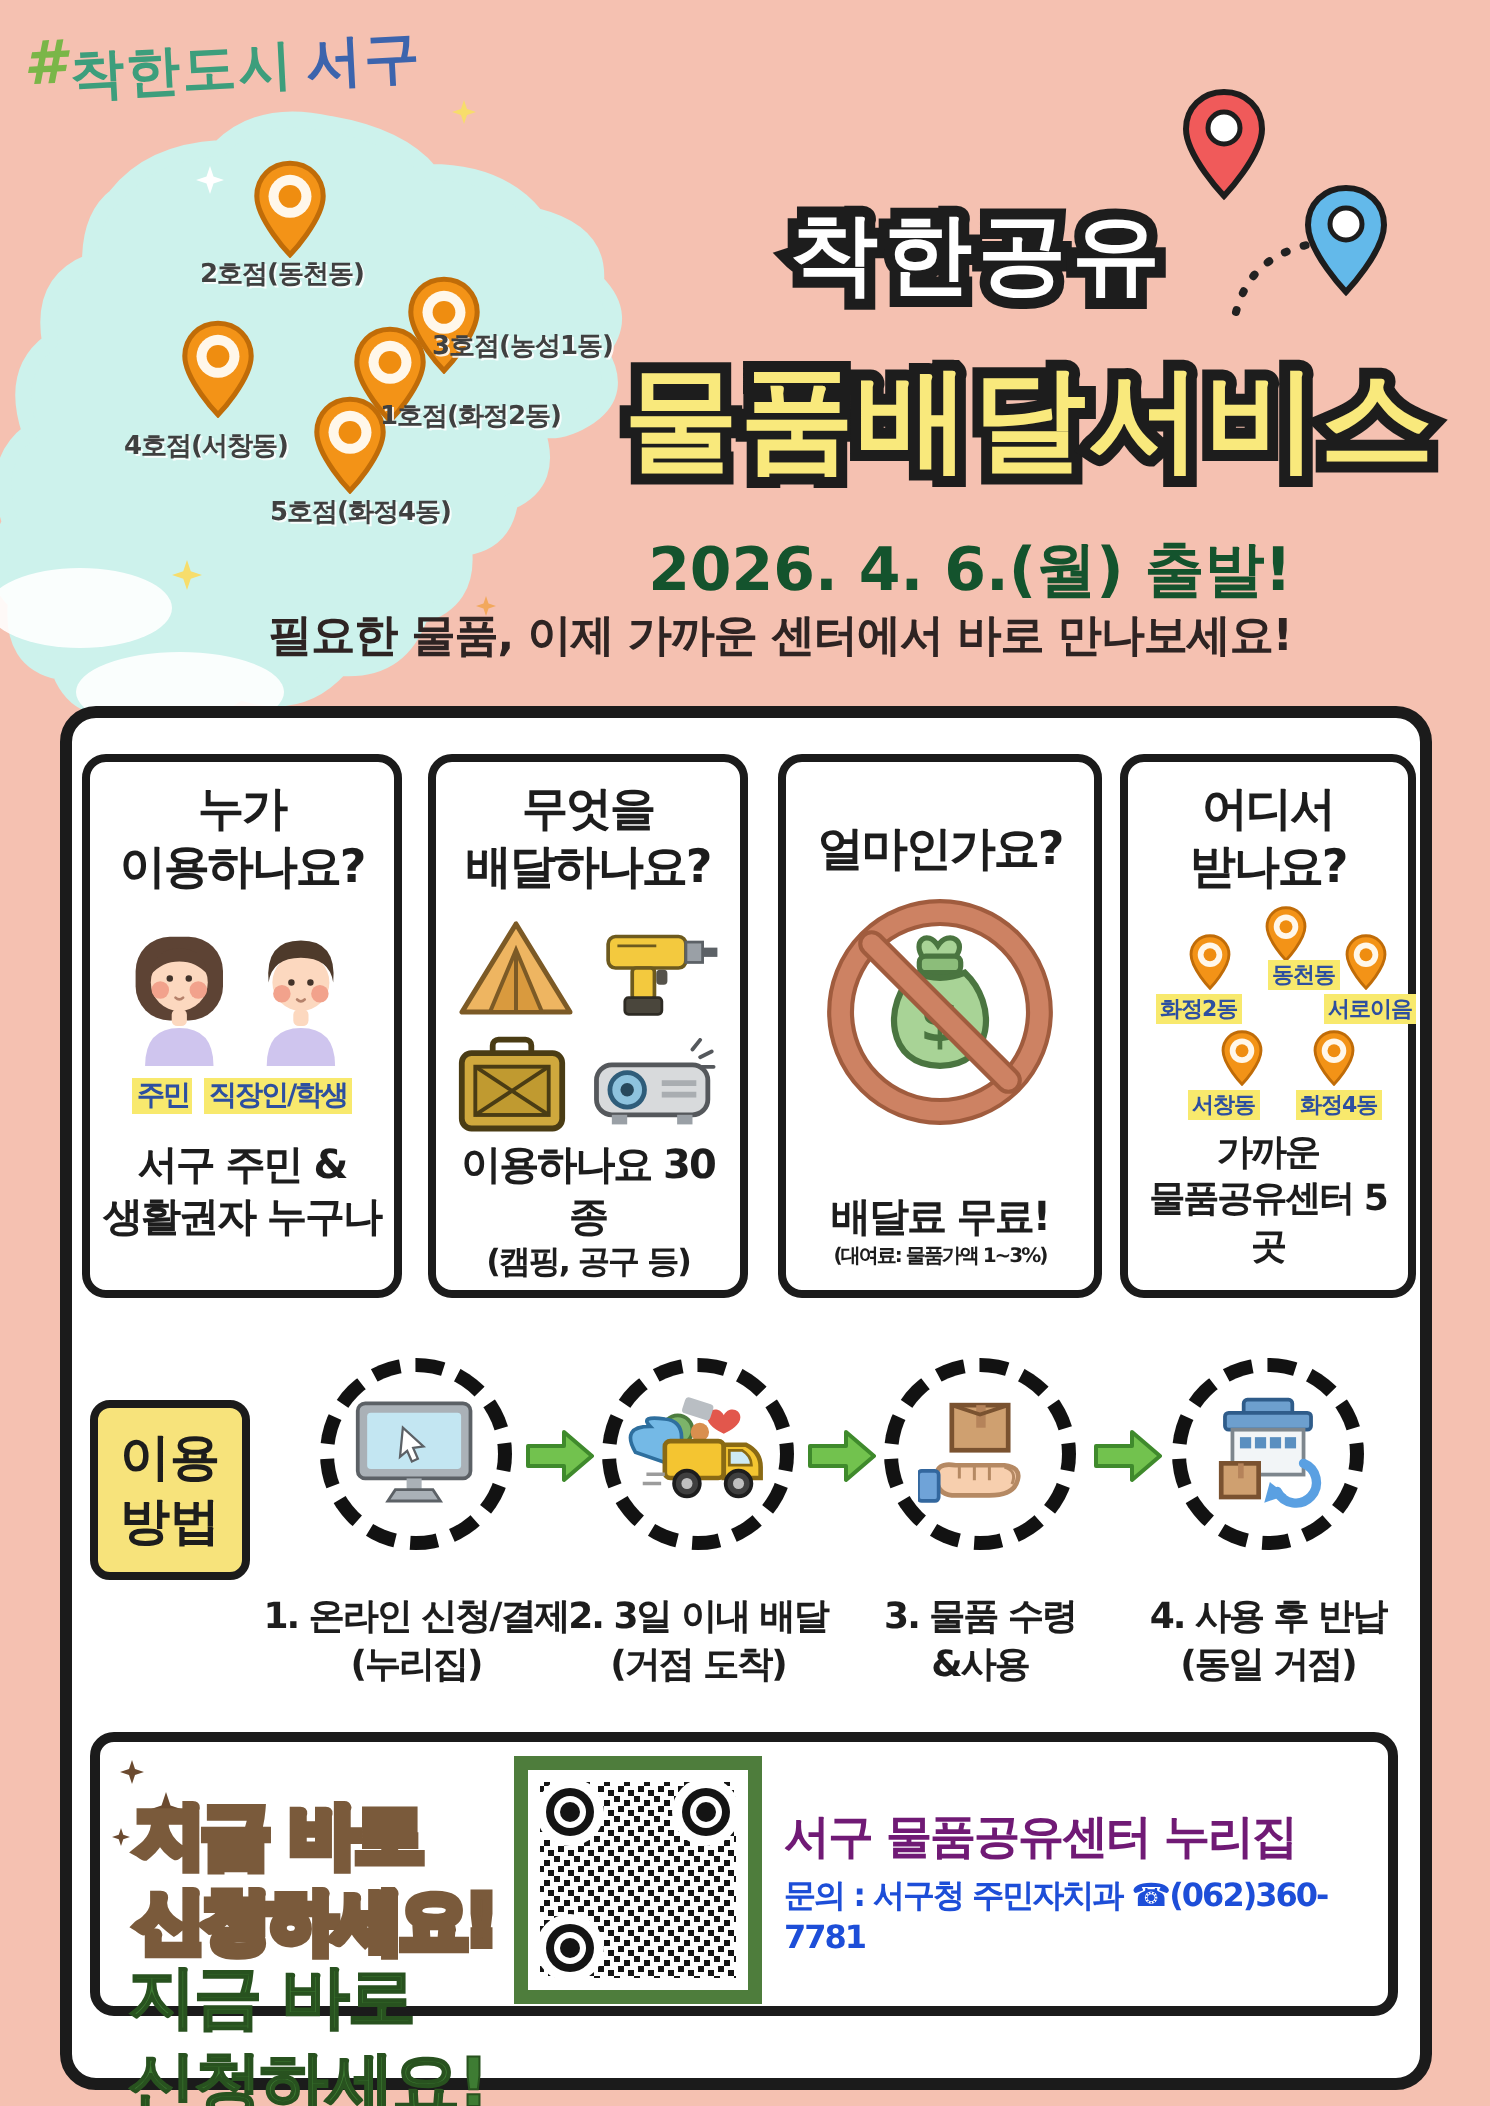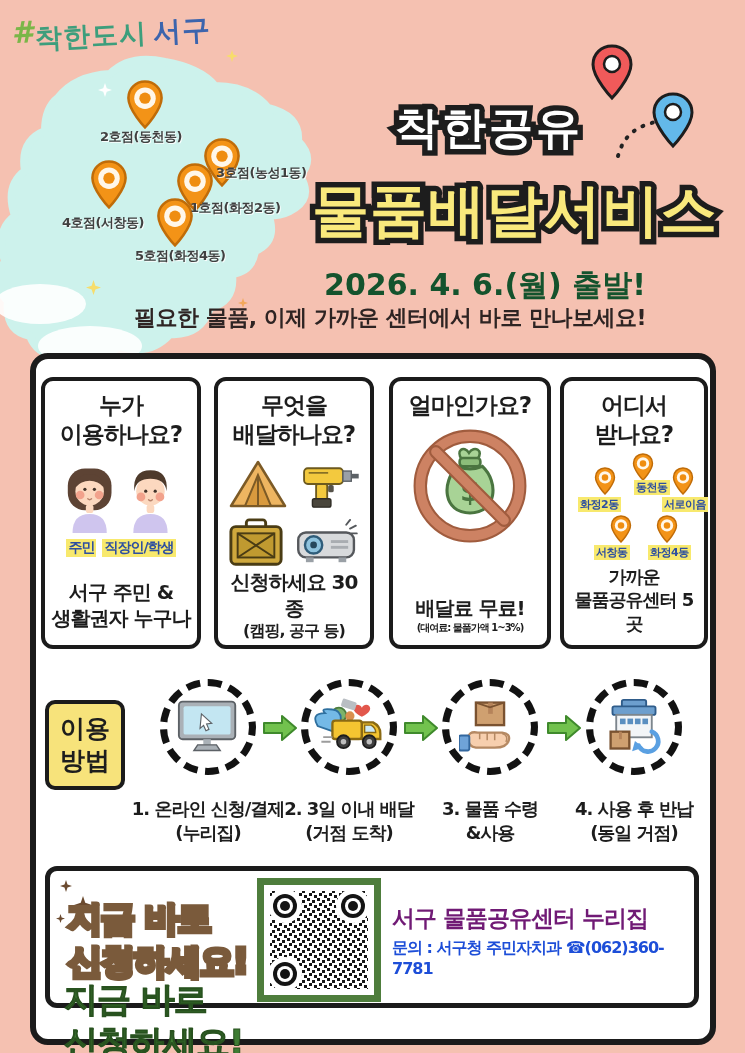"얼마인가요?" div.card-title { margin-top: none -> 20px }
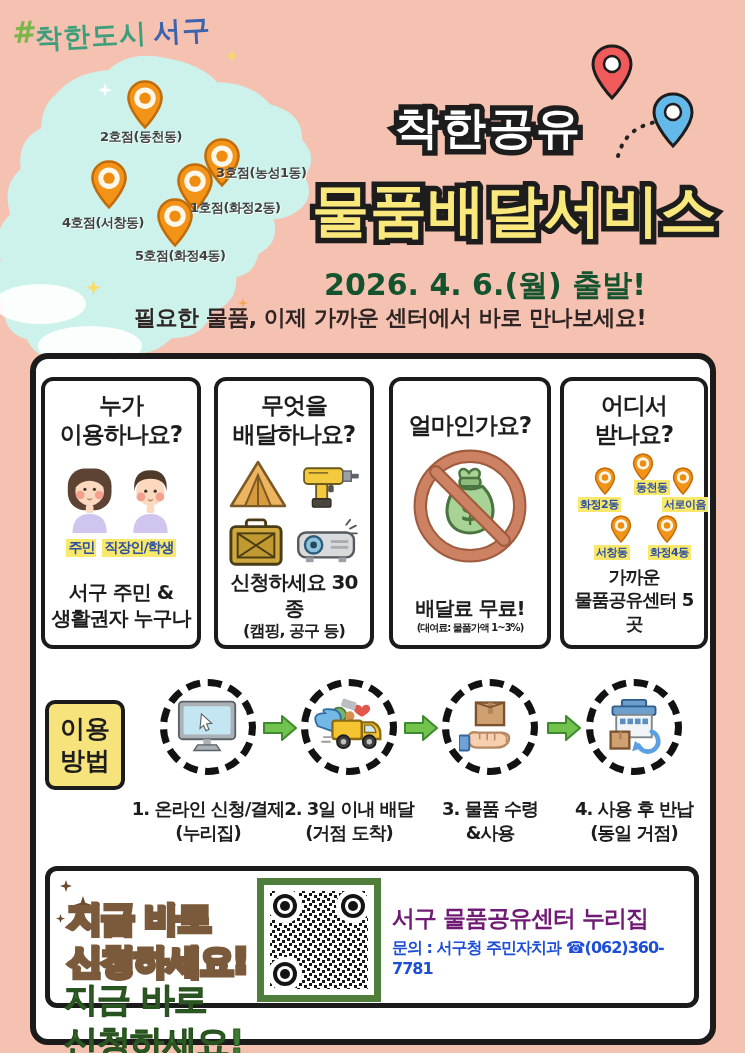"주민" .tags { margin: 6px 0 20px -> 6px 0 10px }
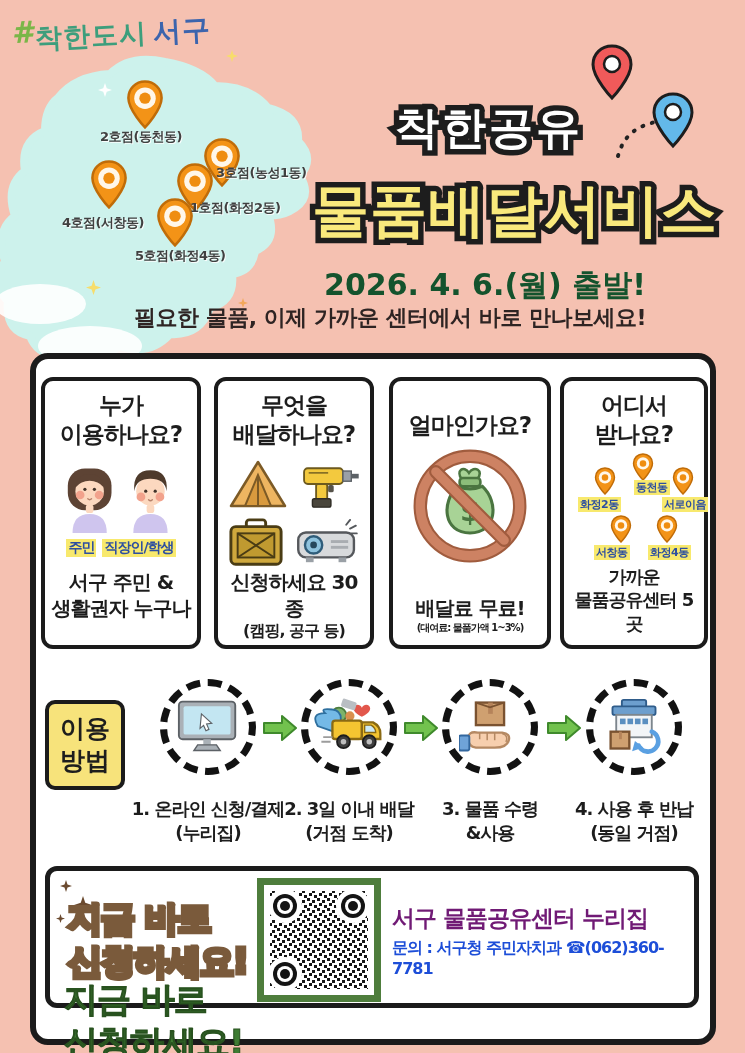"신청하세요 30종" div.card-desc { text: 신청하세요 -> 이용하나요 }
